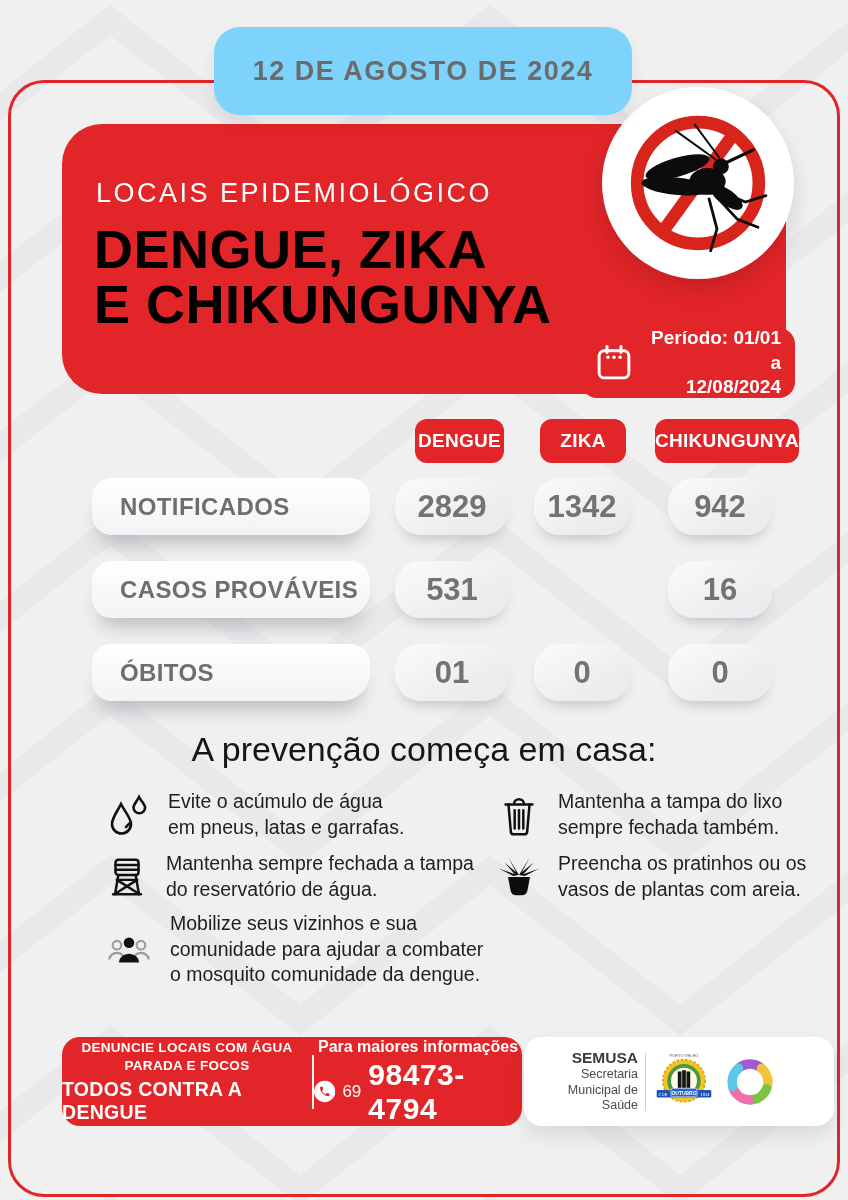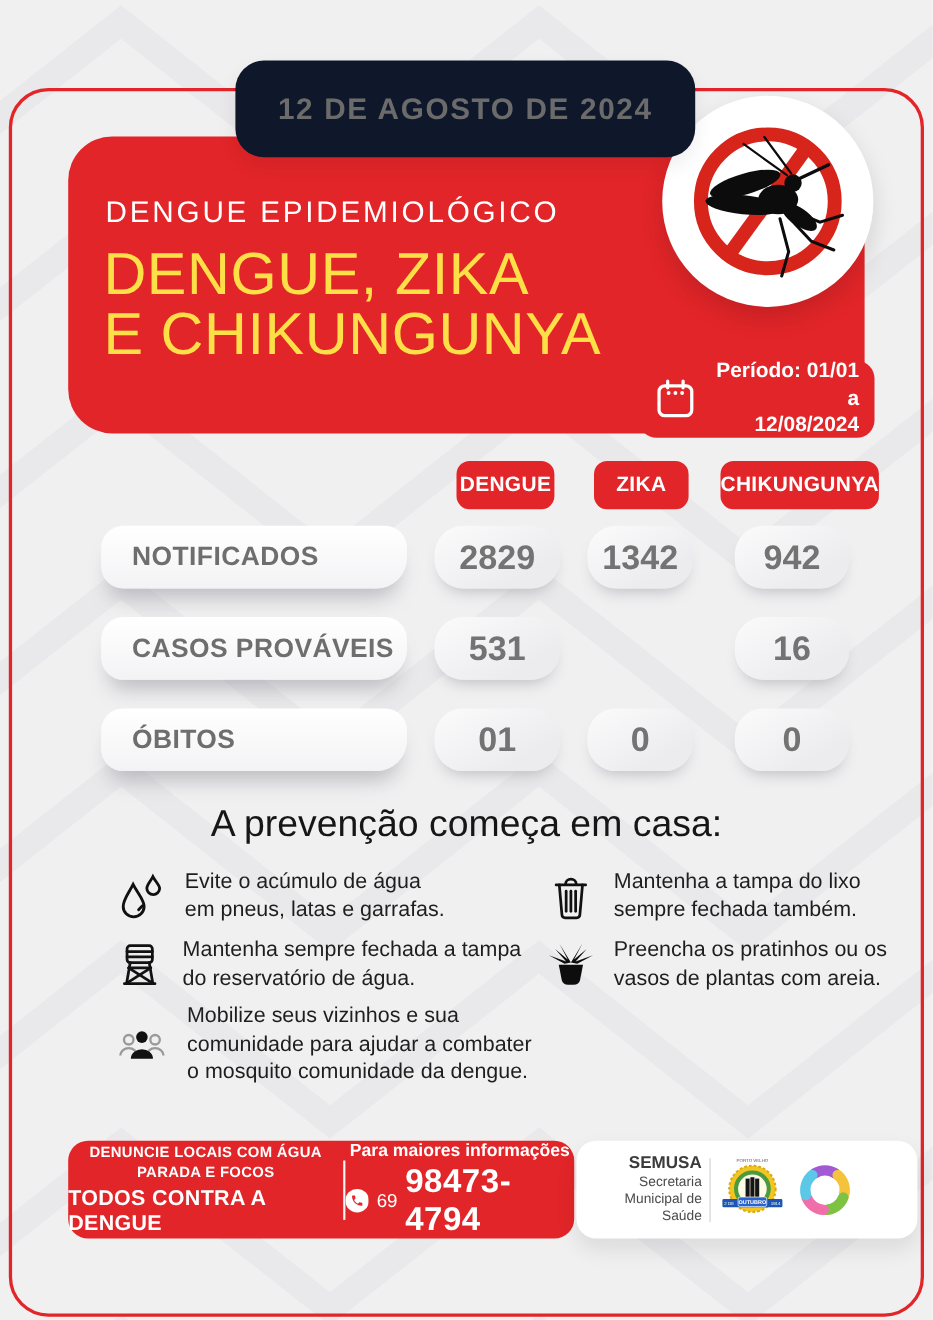"12 DE AGOSTO DE 2024" .date-card { background: #0f172a -> #7dd3fc; margin-top: 28px -> none }
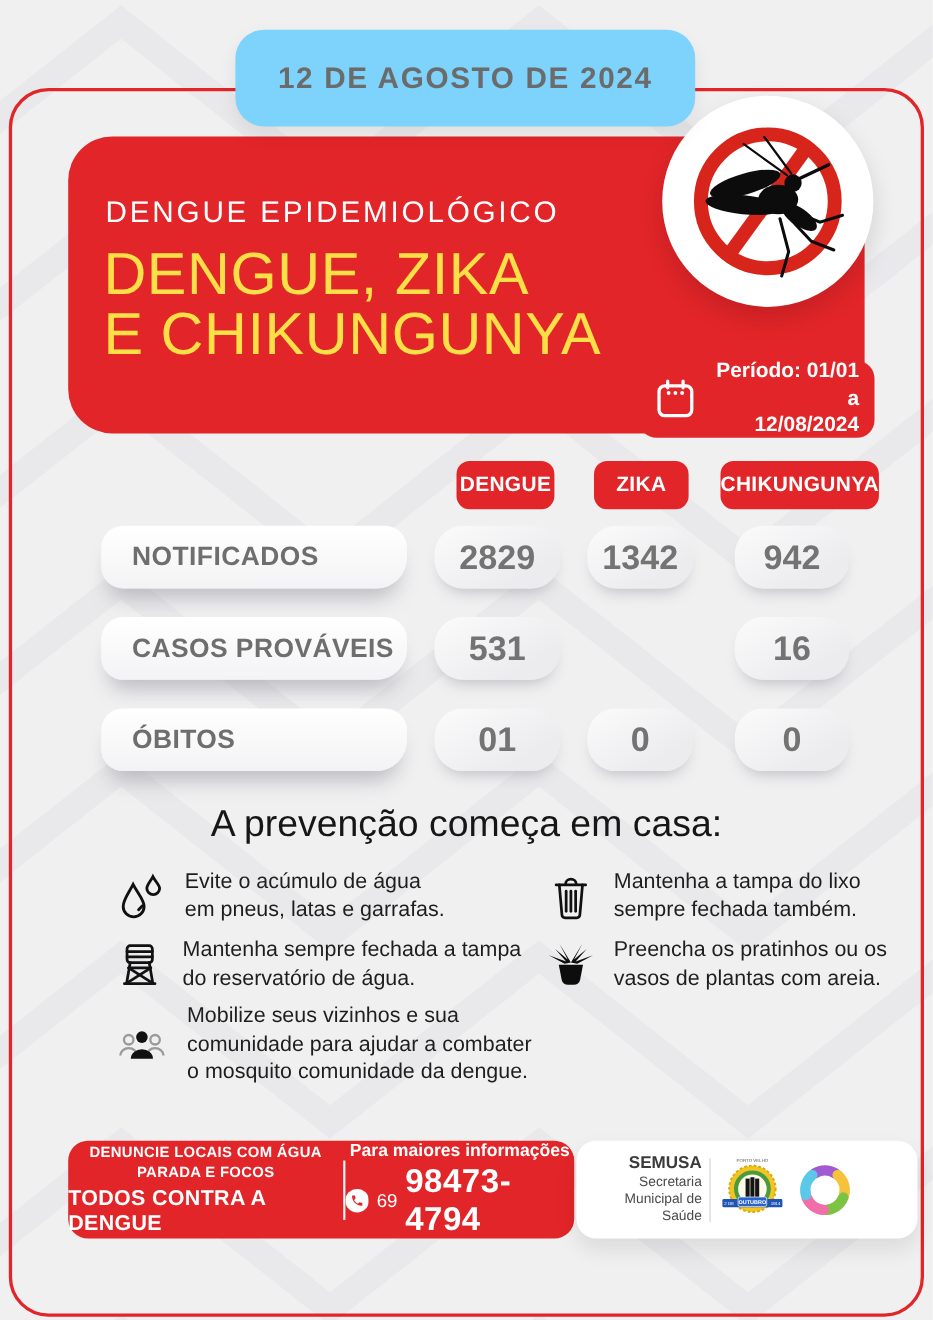"DENGUE EPIDEMIOLÓGICO" div.abs { text: DENGUE -> LOCAIS }
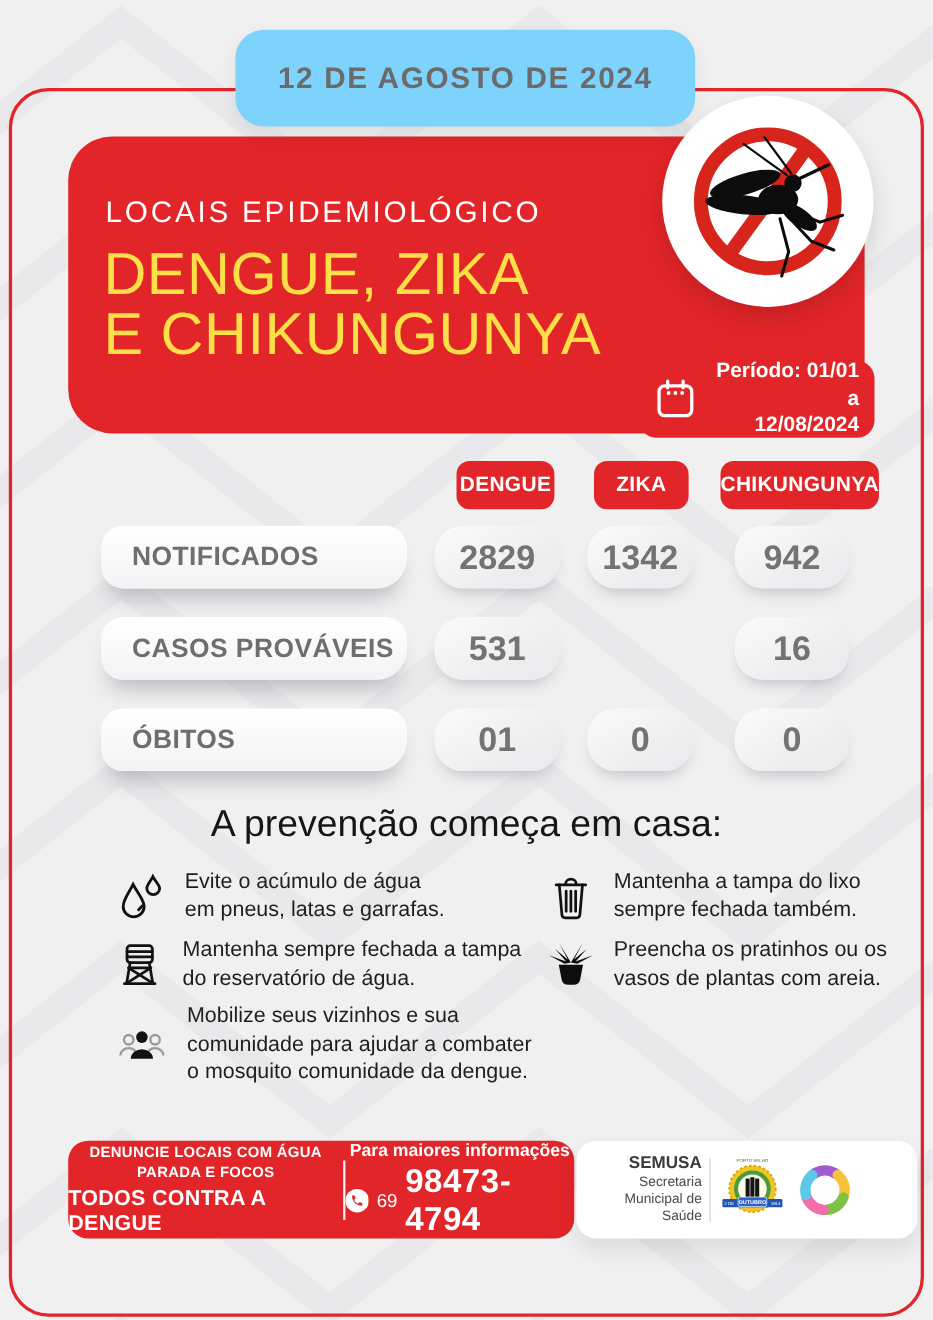"DENGUE, ZIKA" .title { color: #fde047 -> #000000; font-weight: 400 -> 700 }
